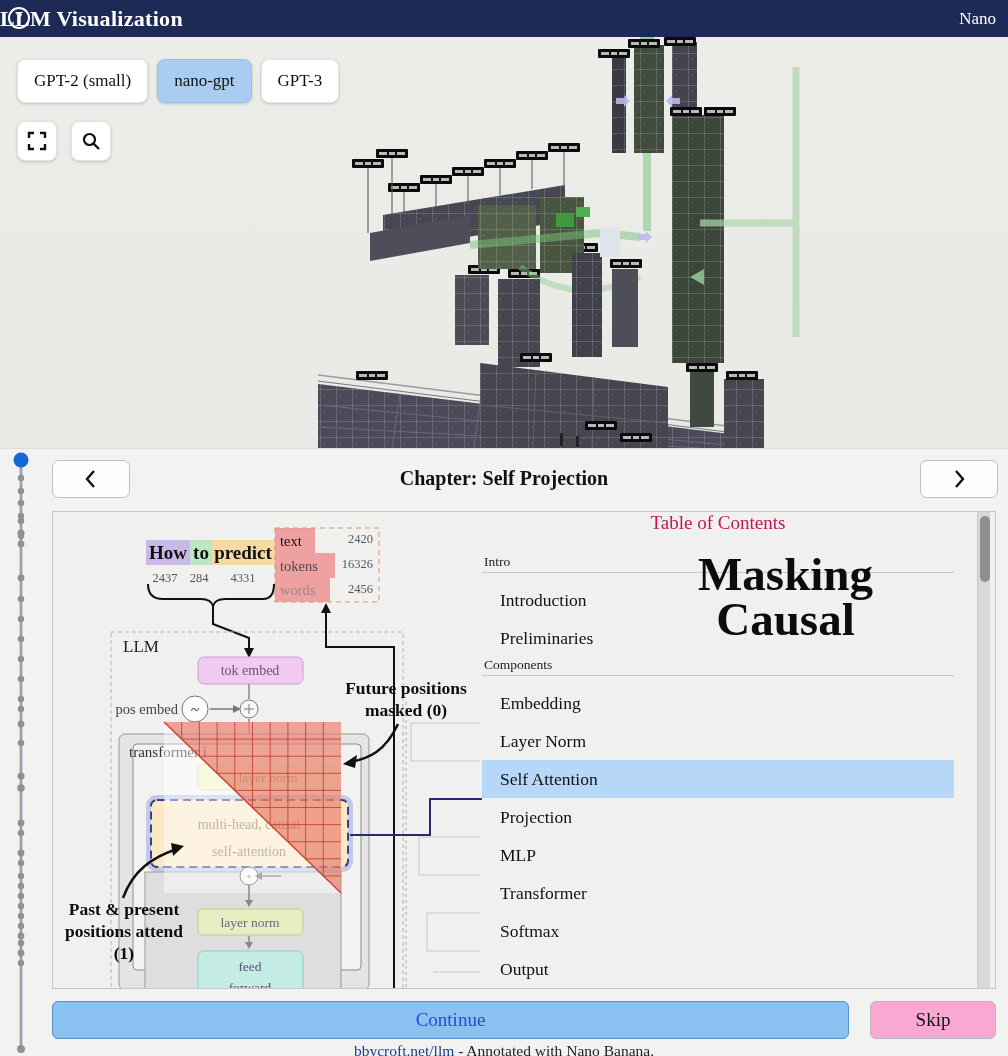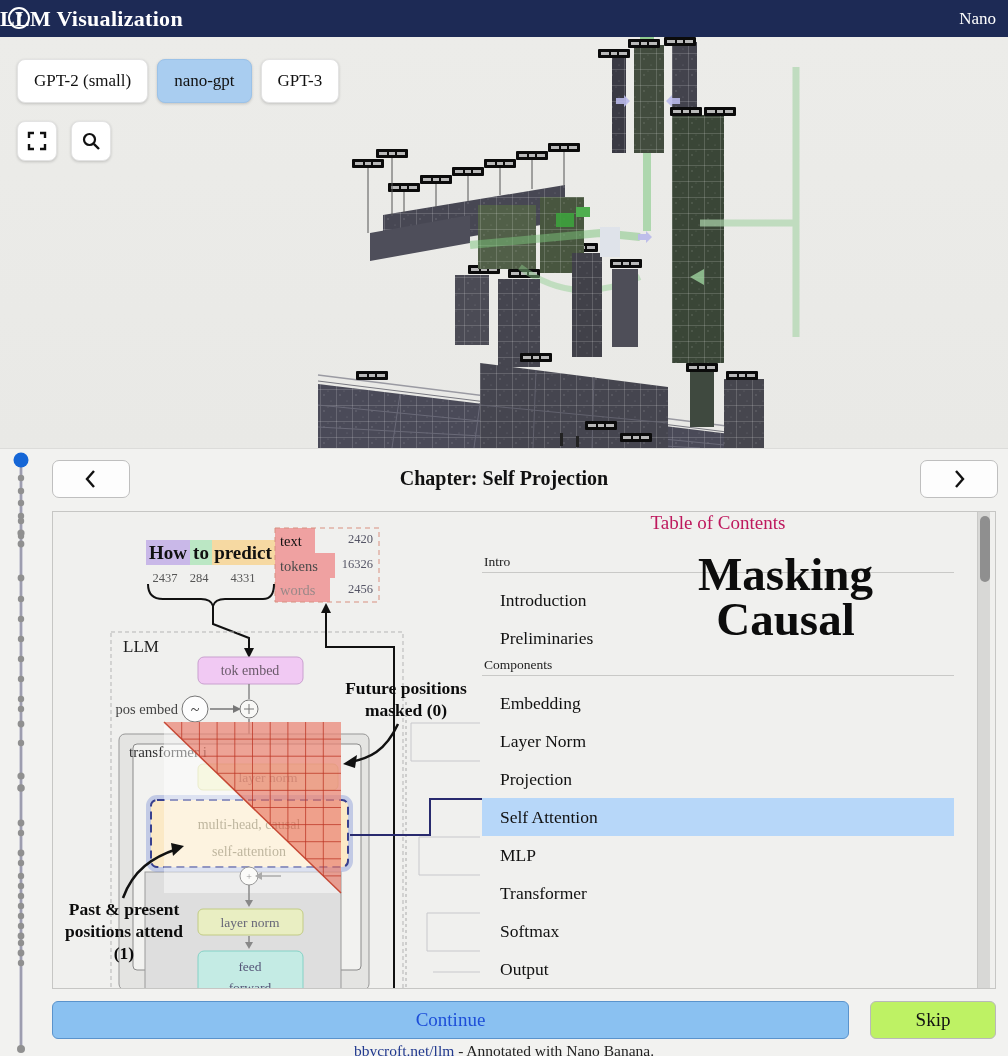"Projection" div.toc-item { order: before "Self Attention" -> after "Self Attention" }
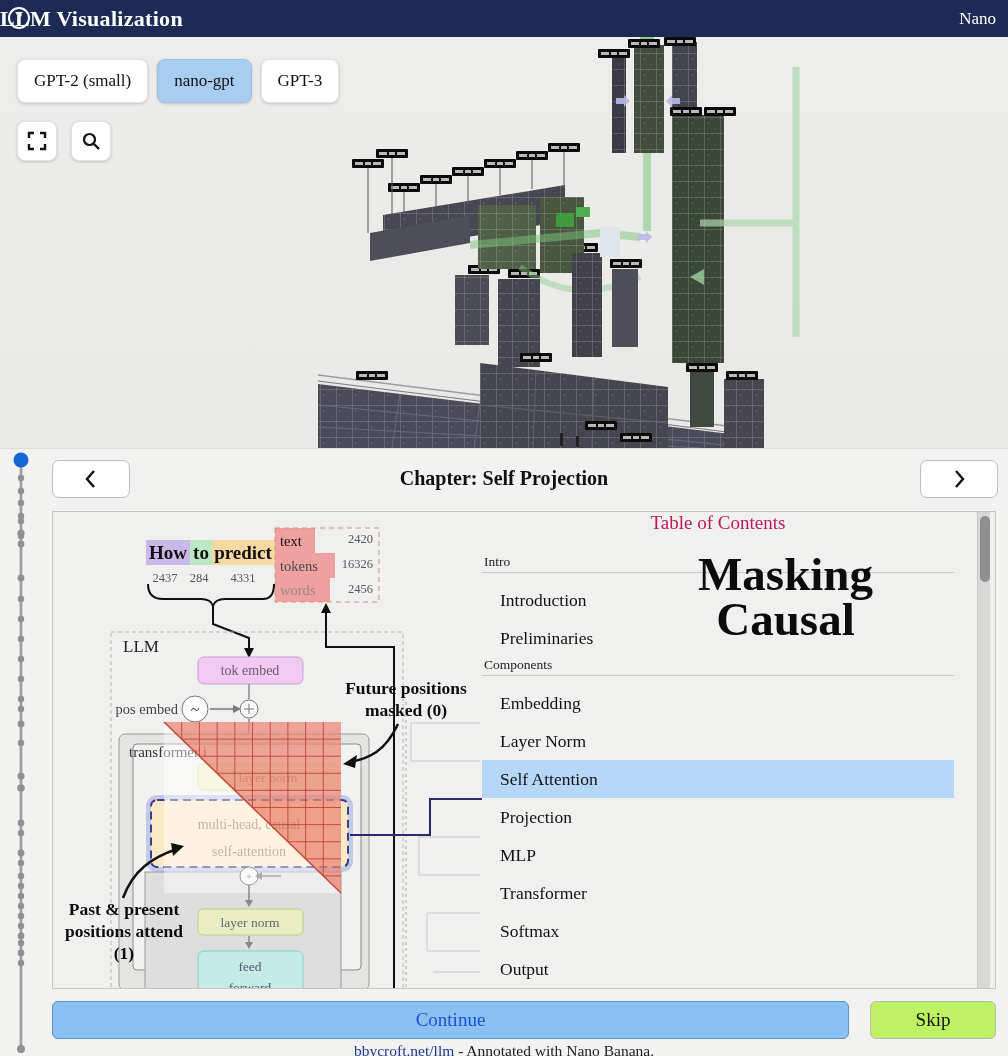"Skip" .btn-skip { background: #bef264 -> #f9a8d4 }
